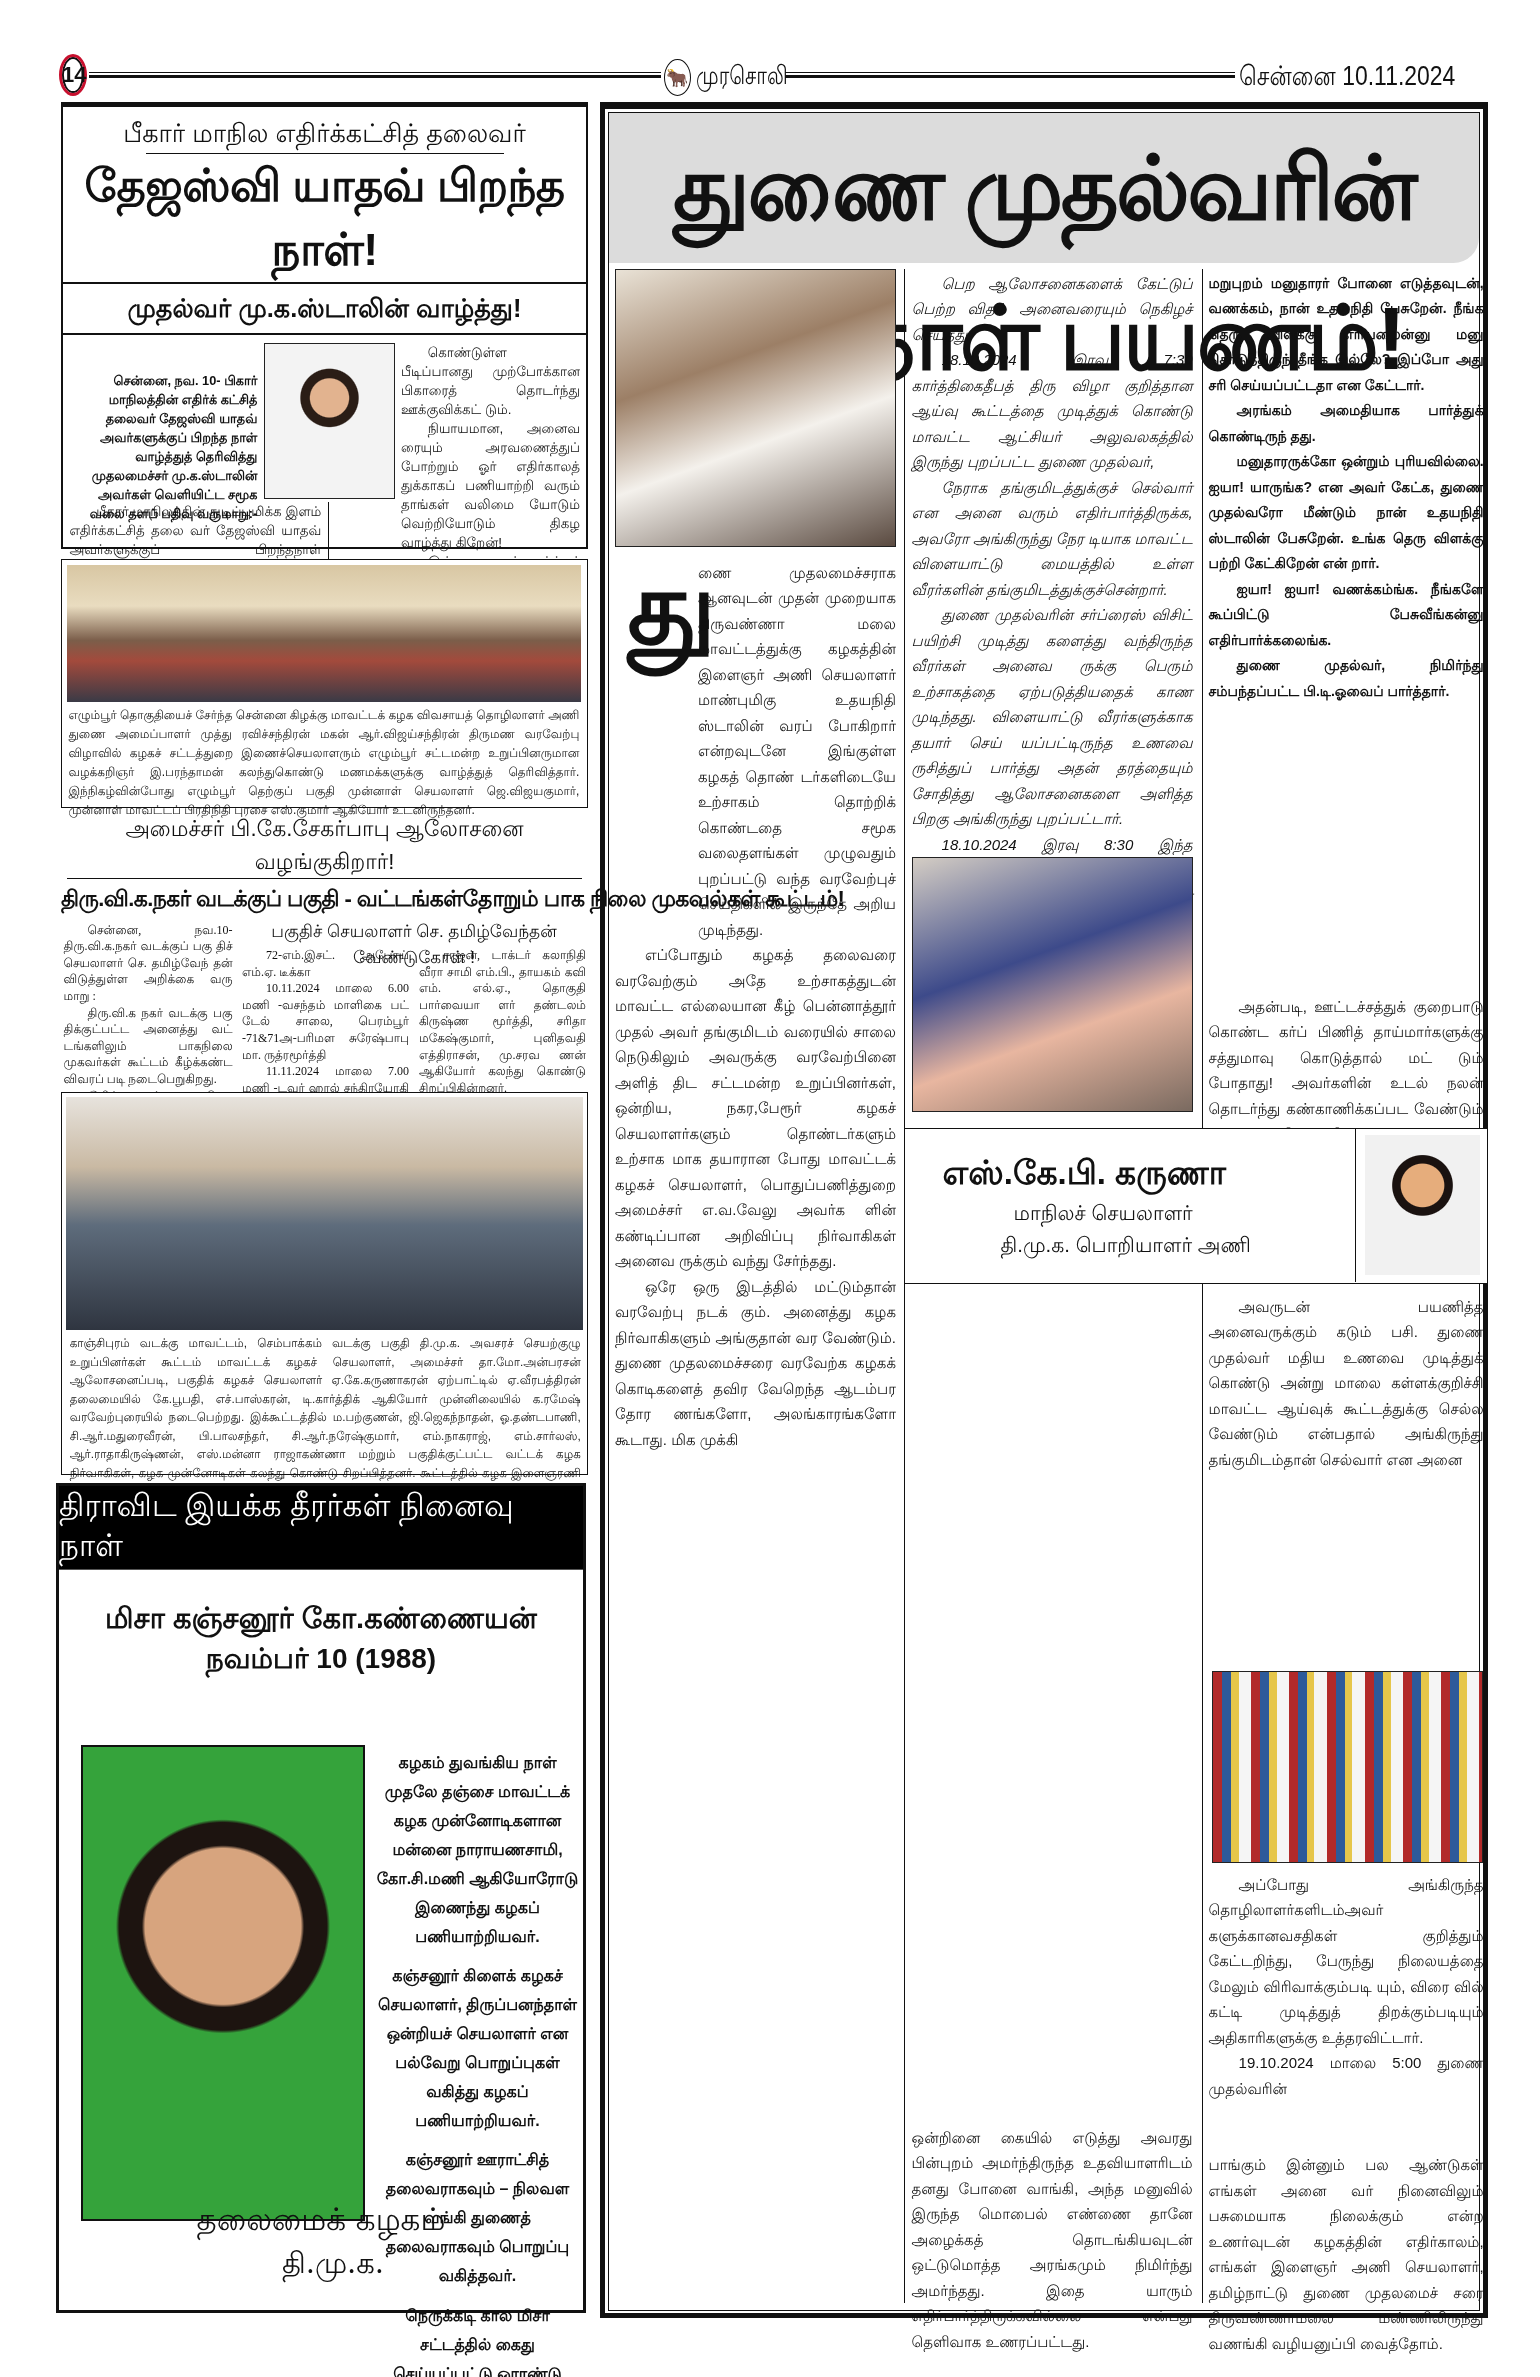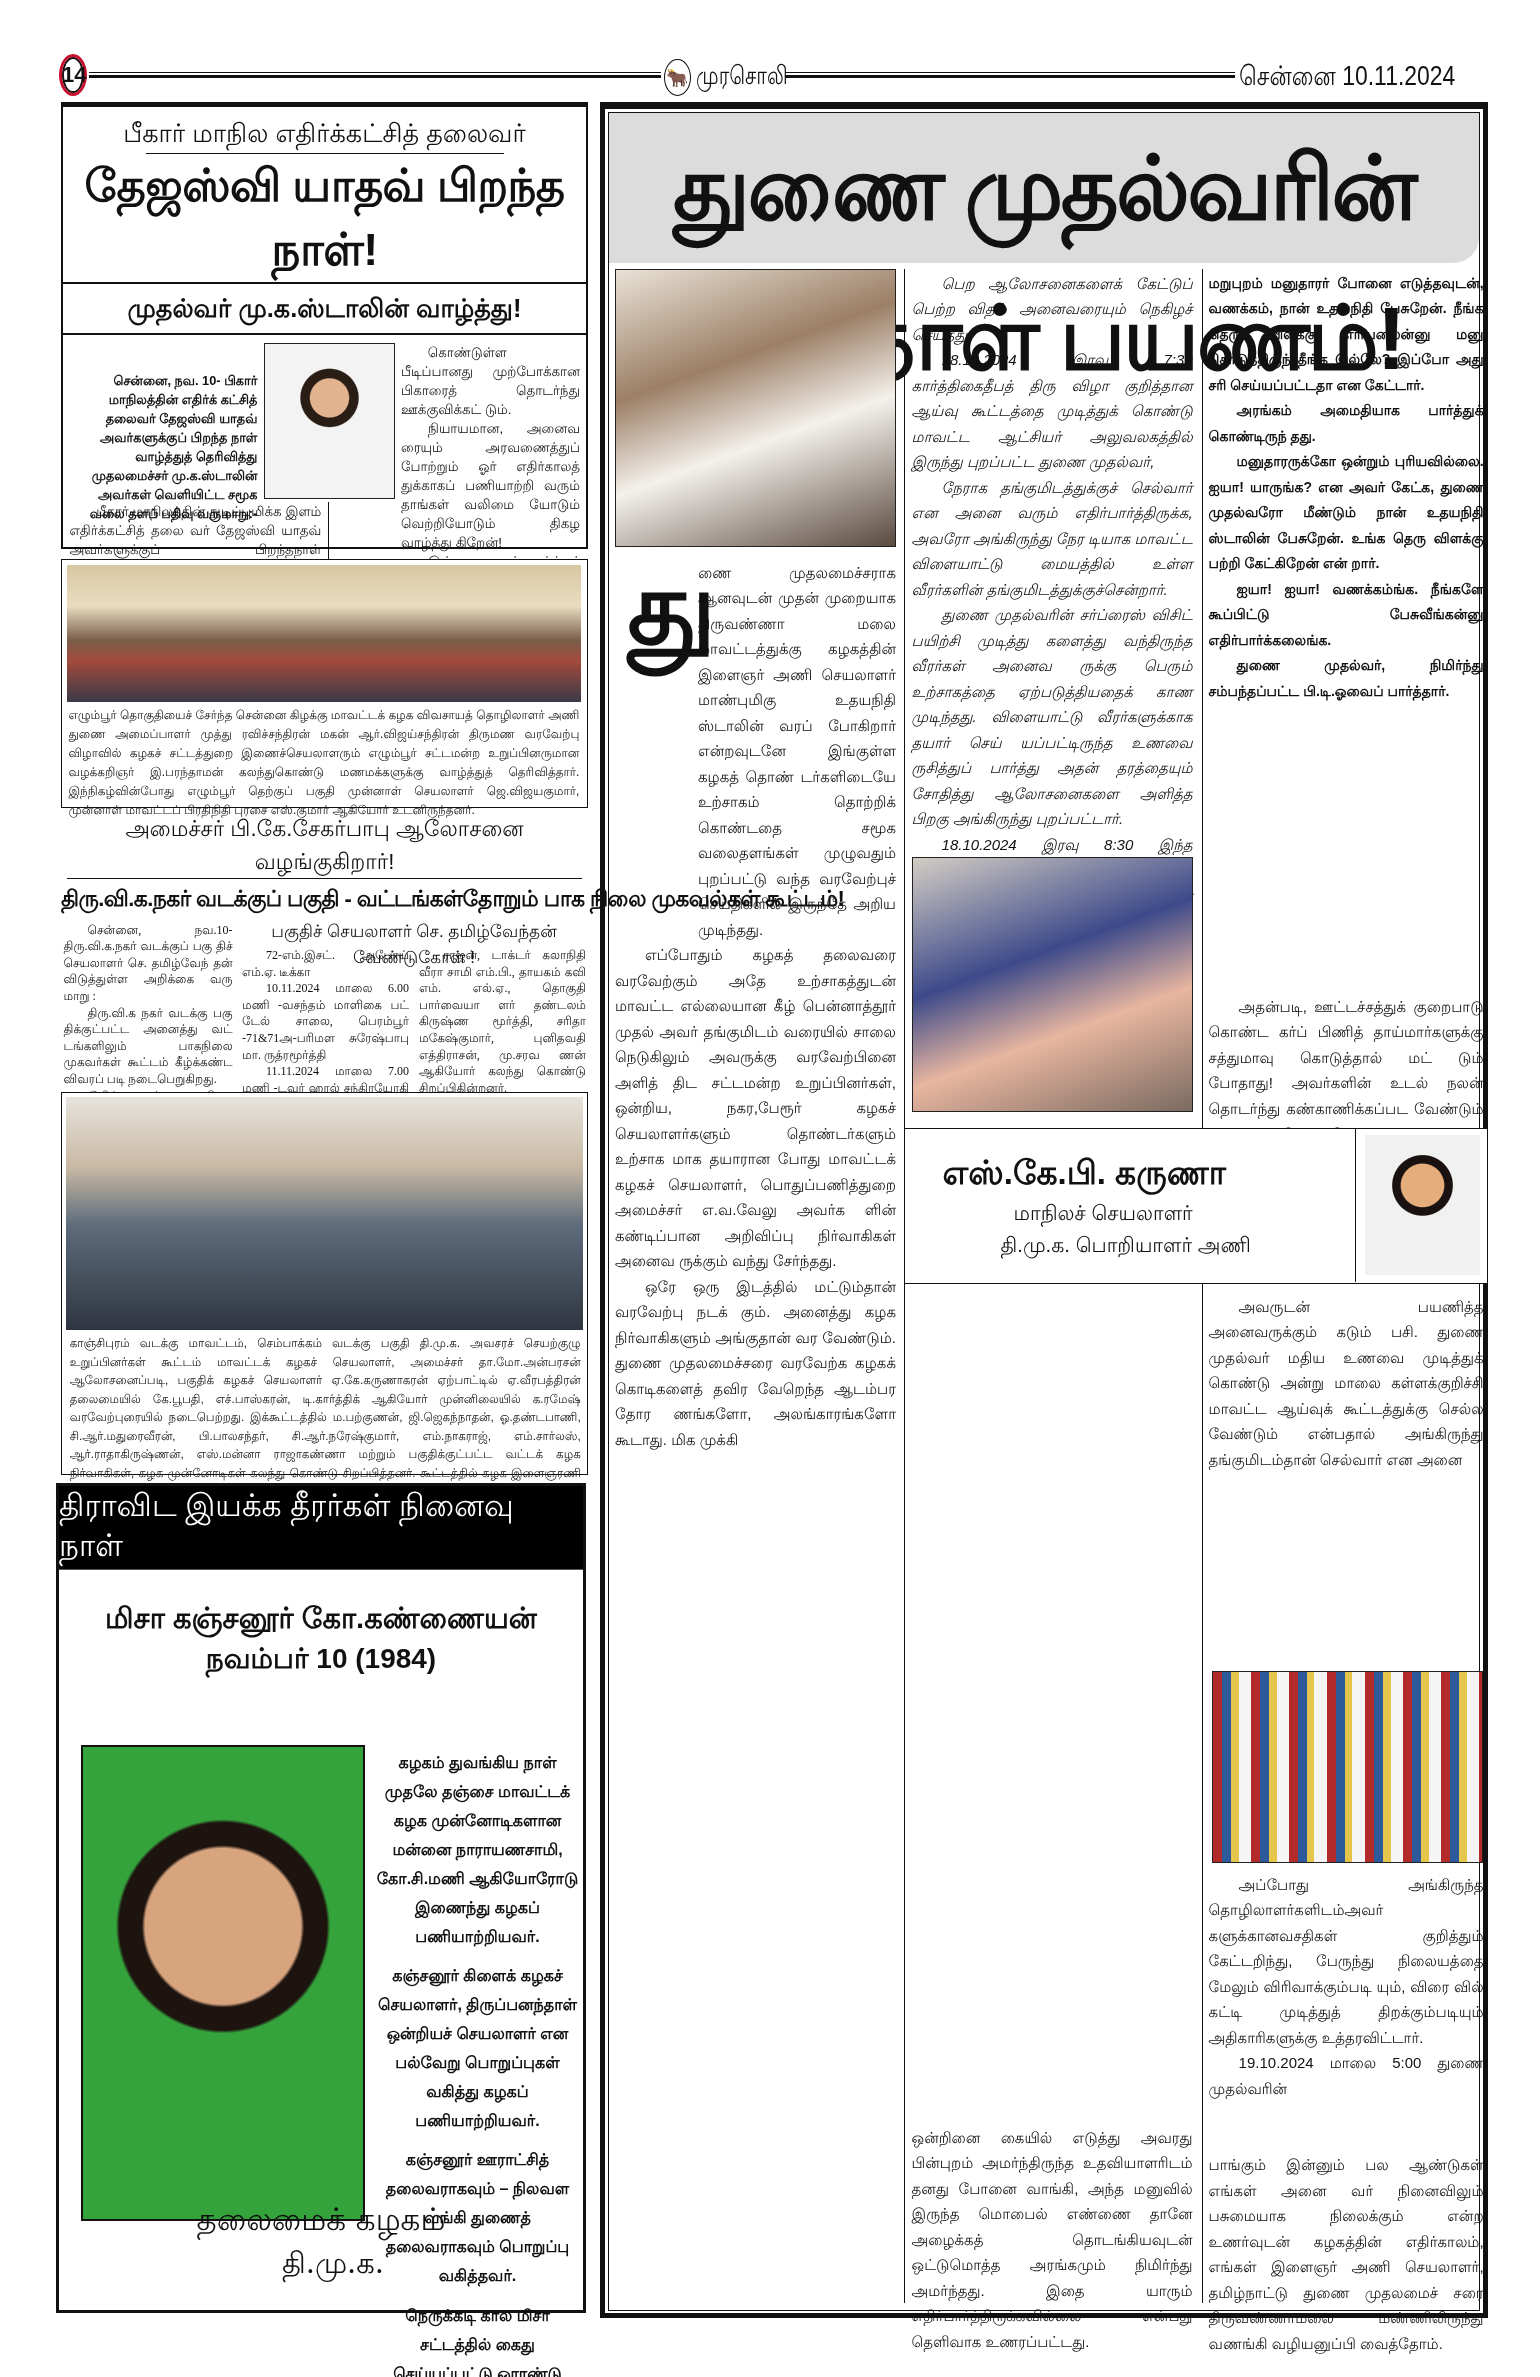"நவம்பர் 10 (1984)" div.center { text: 1984 -> 1988 }
